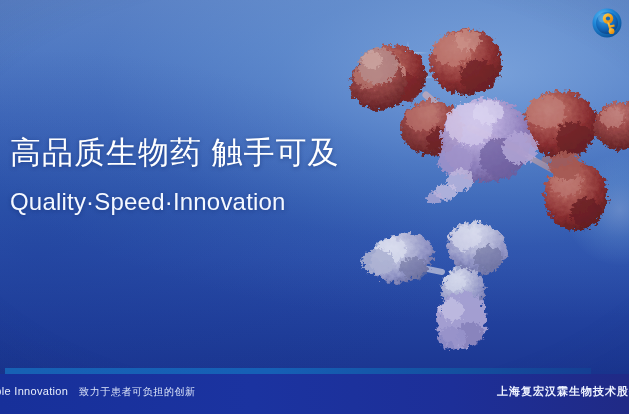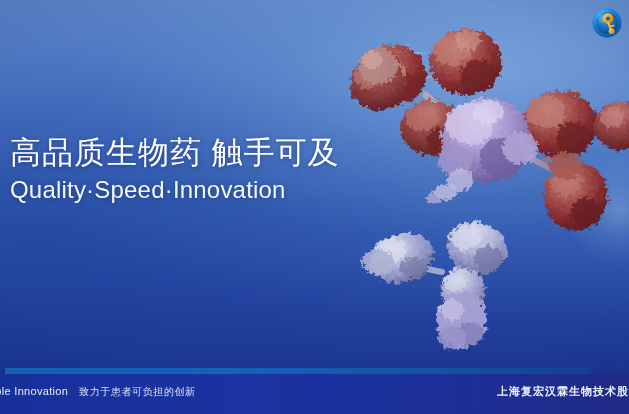"Quality·Speed·Innovation" .headline-en { margin-top: 4px -> 16px }
